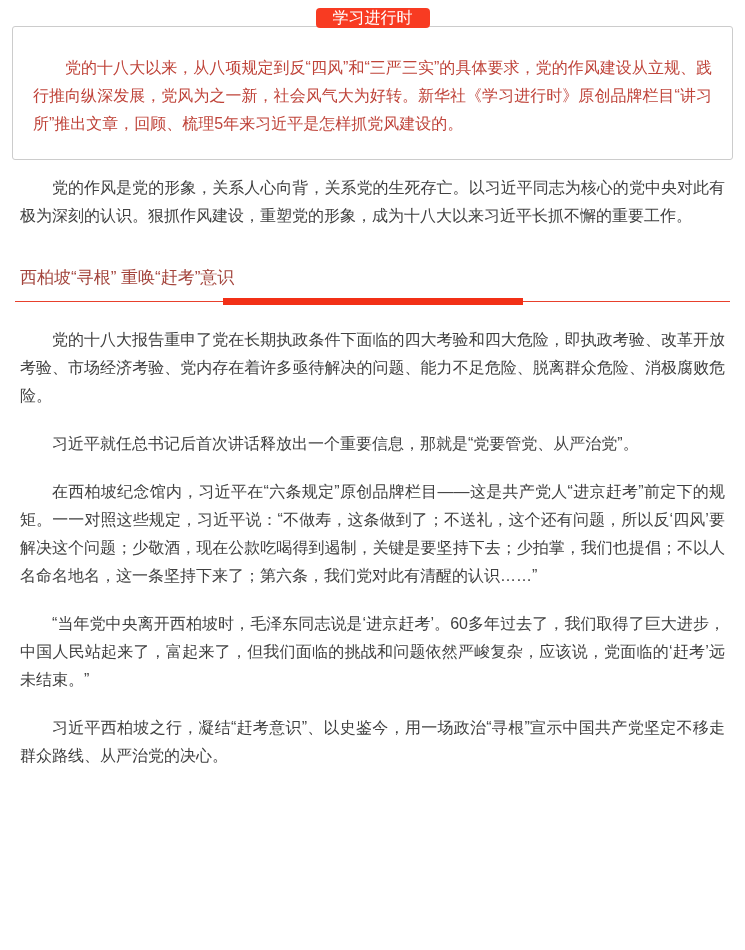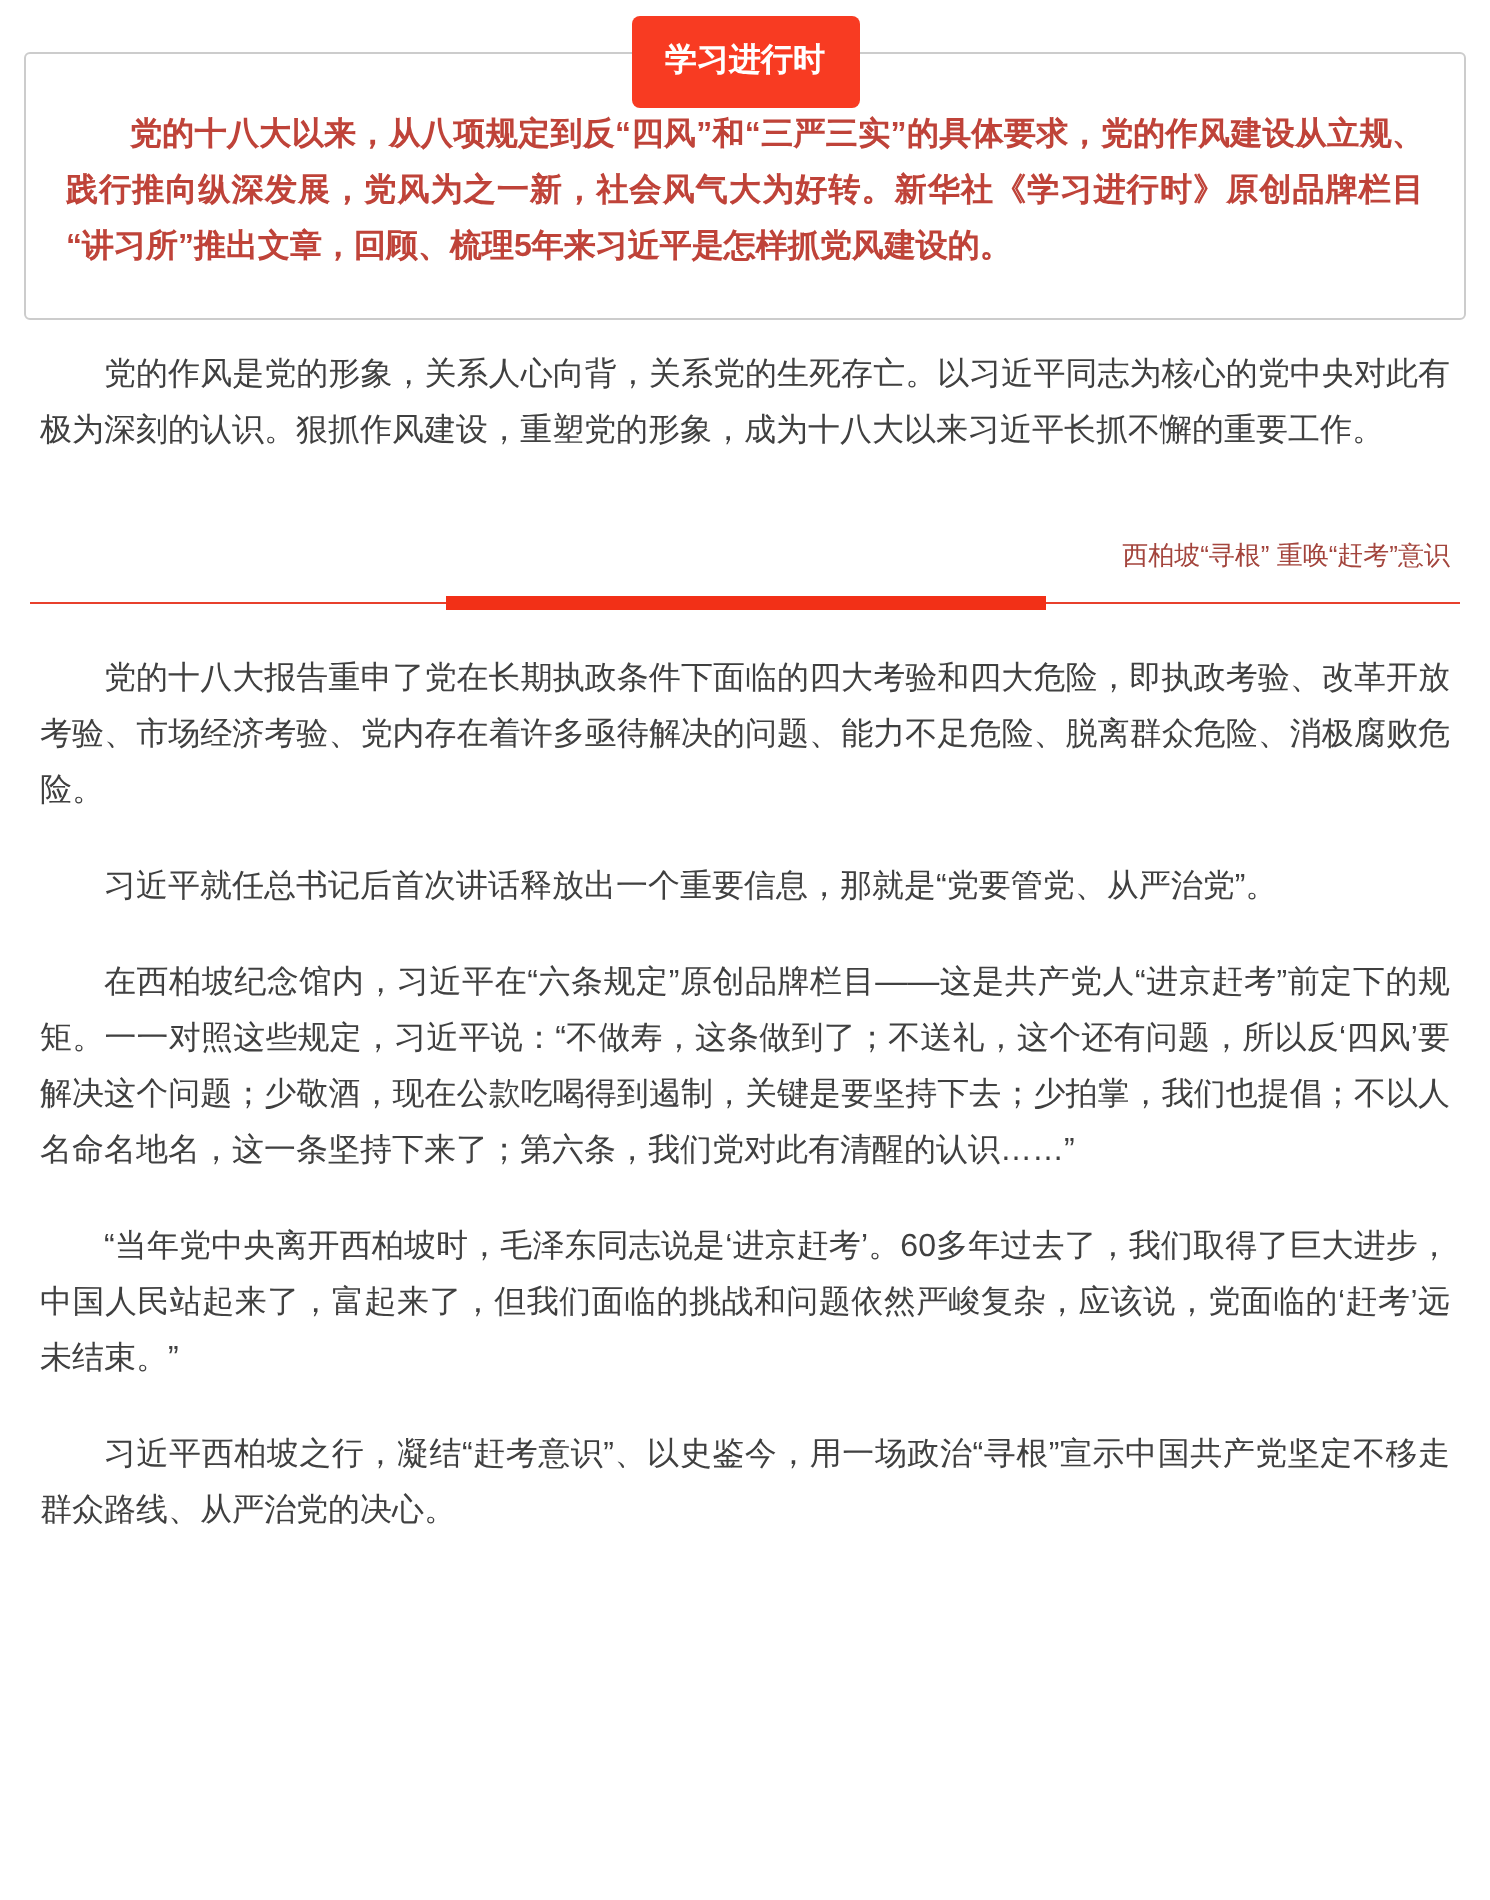"学习进行时" .badge { font-weight: bold -> none; padding: 15px 17px -> 2px 17px }
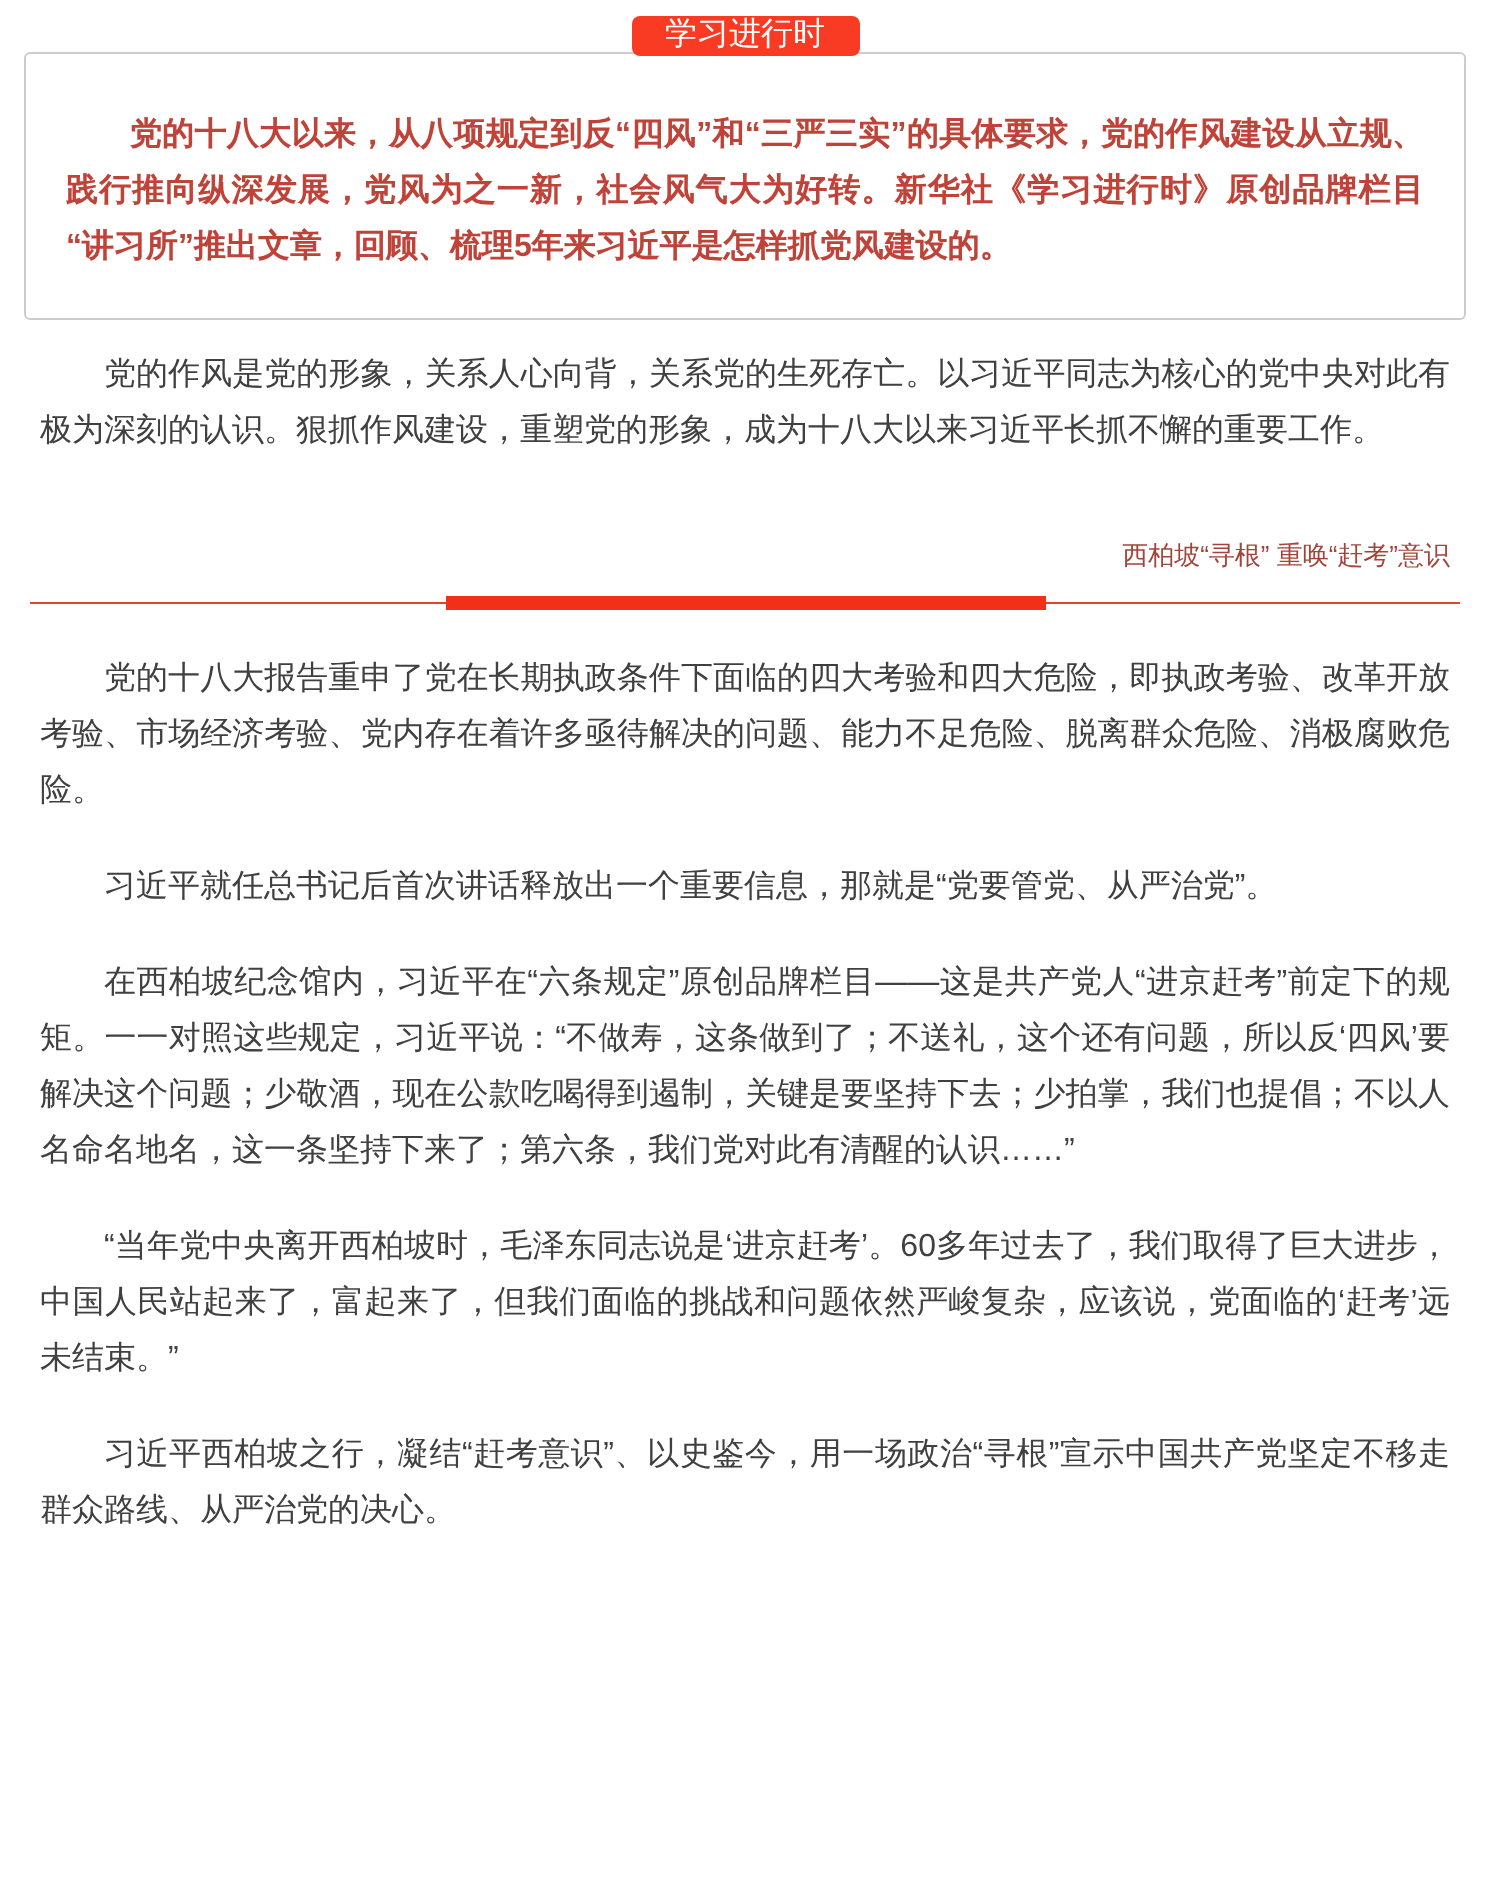"党的十八大以来，从八项规定到反“四风”和“三严三实”的具体要求，党的作风建设从立" .intro-text { font-weight: bold -> none }
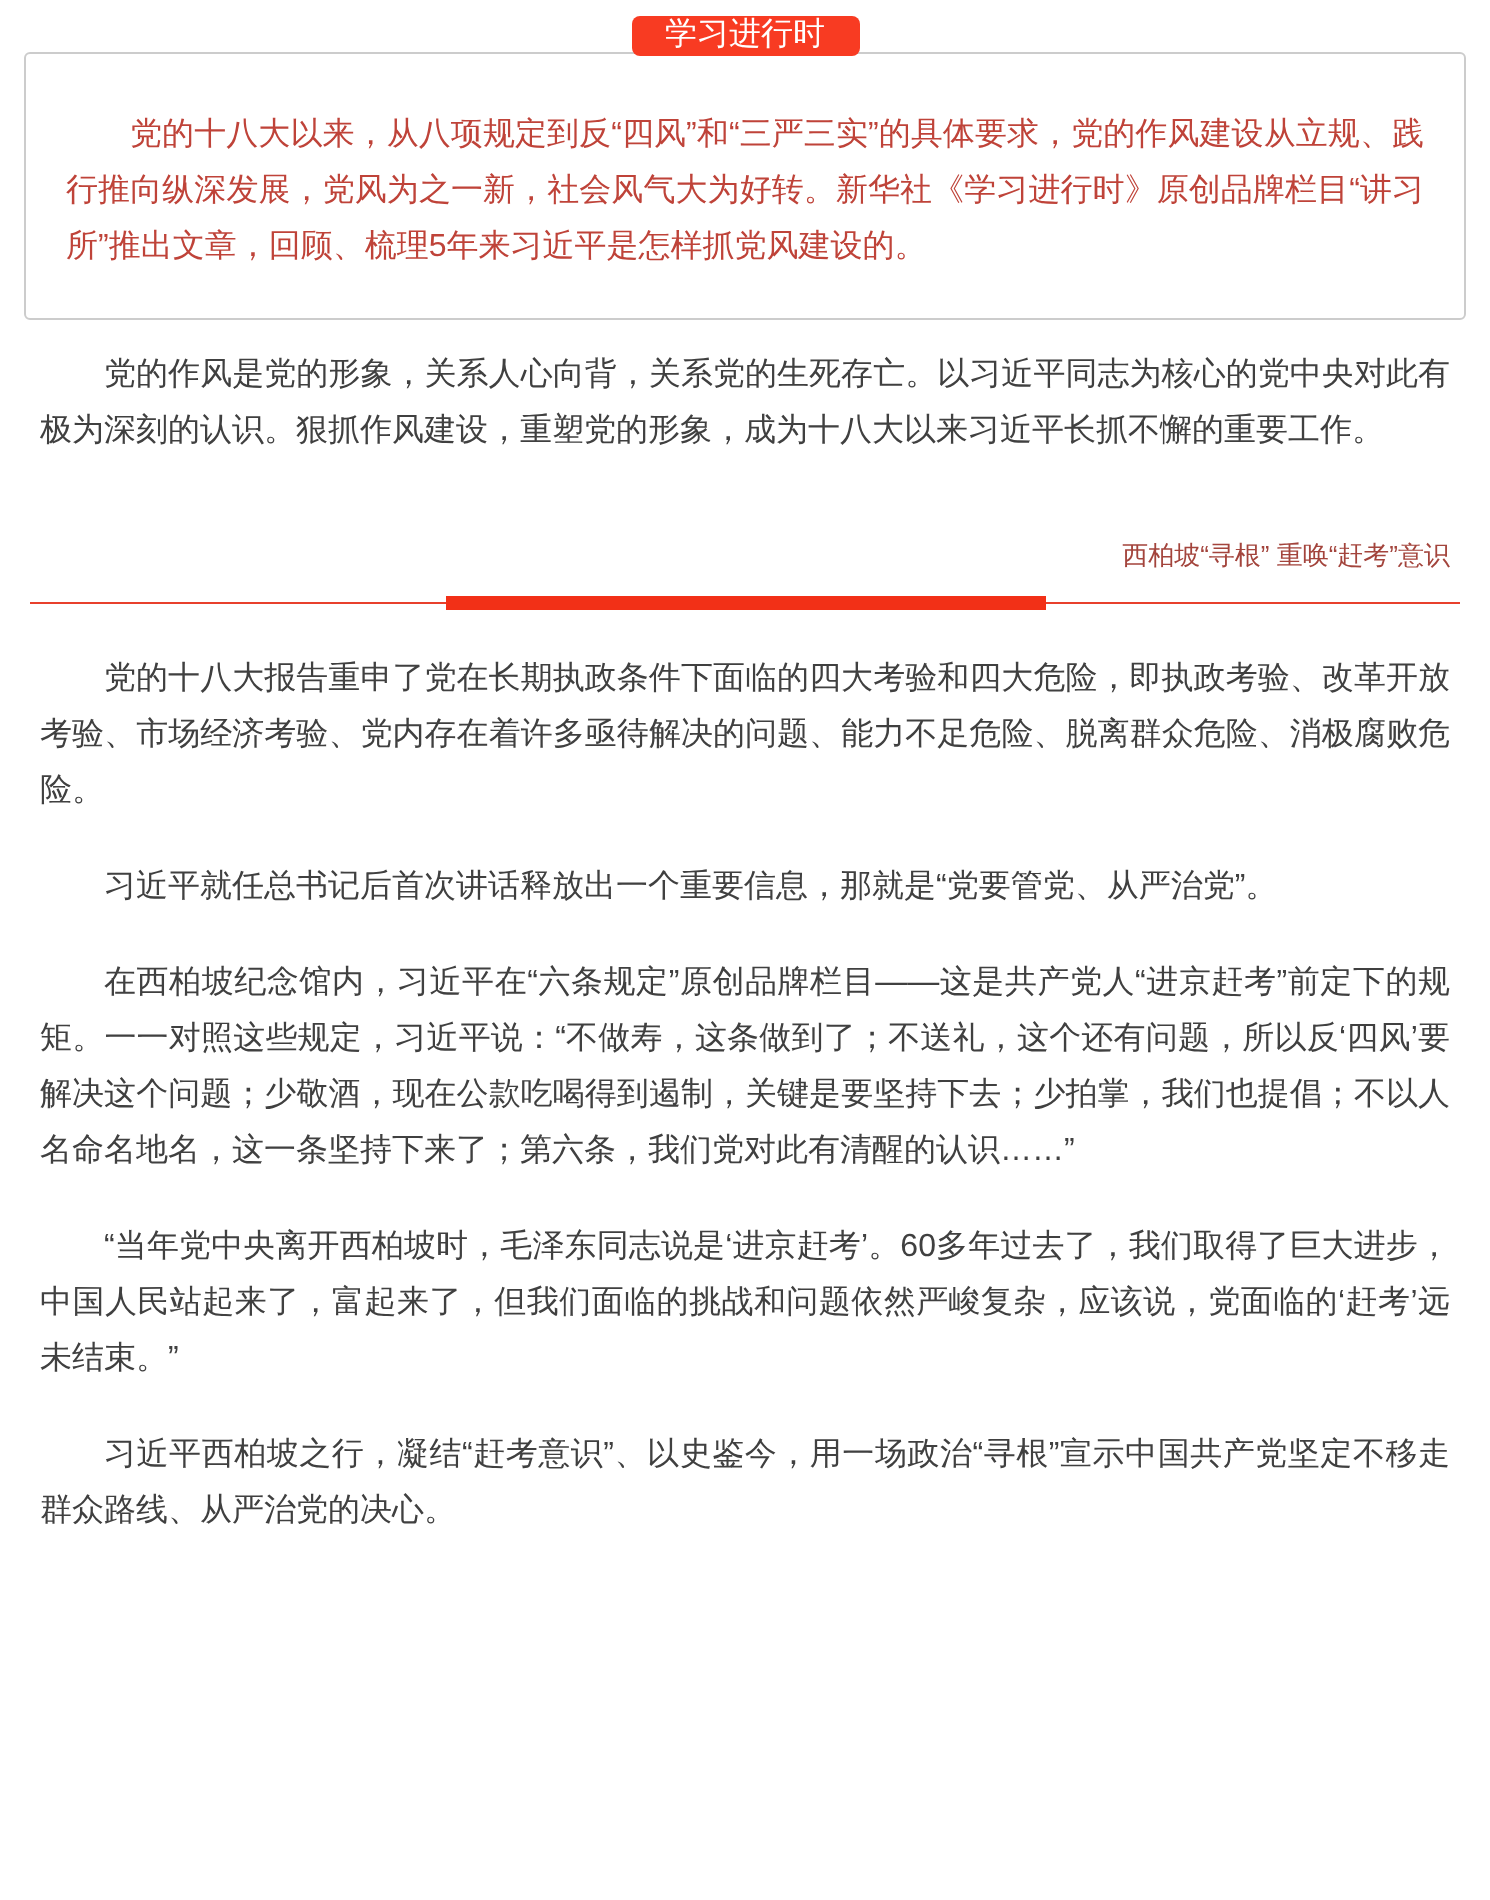"西柏坡“寻根” 重唤“赶考”意识" .heading { font-size: 13px -> 17px; text-align: right -> left }
